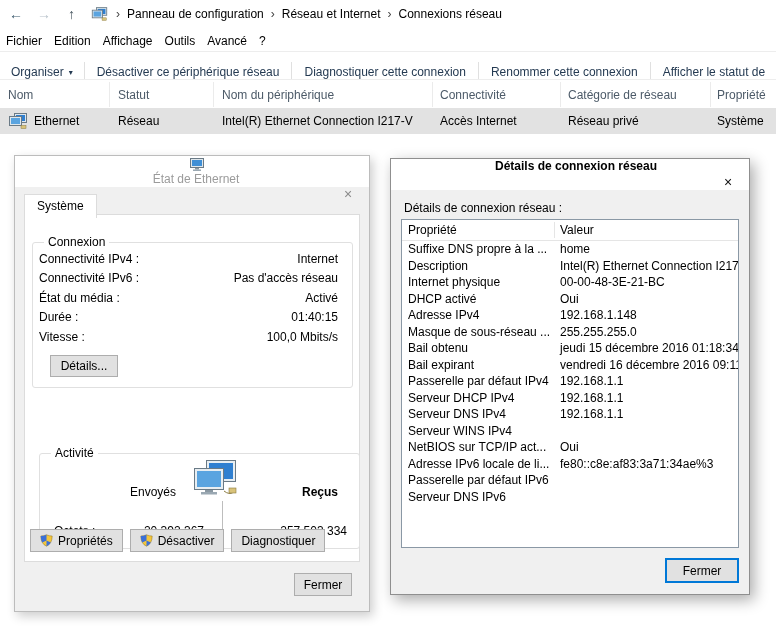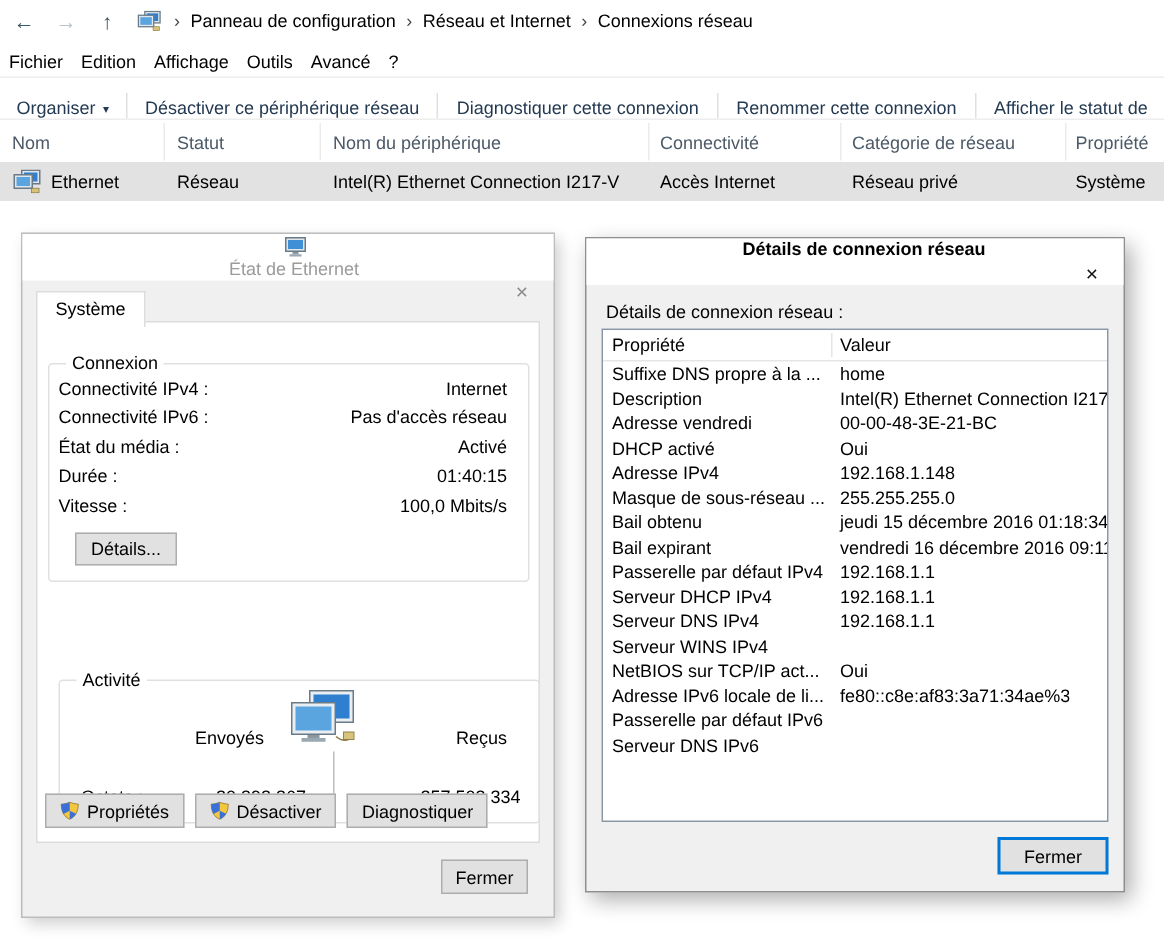"Adresse vendredi" span.lb-p { text: Adresse vendredi -> Internet physique }
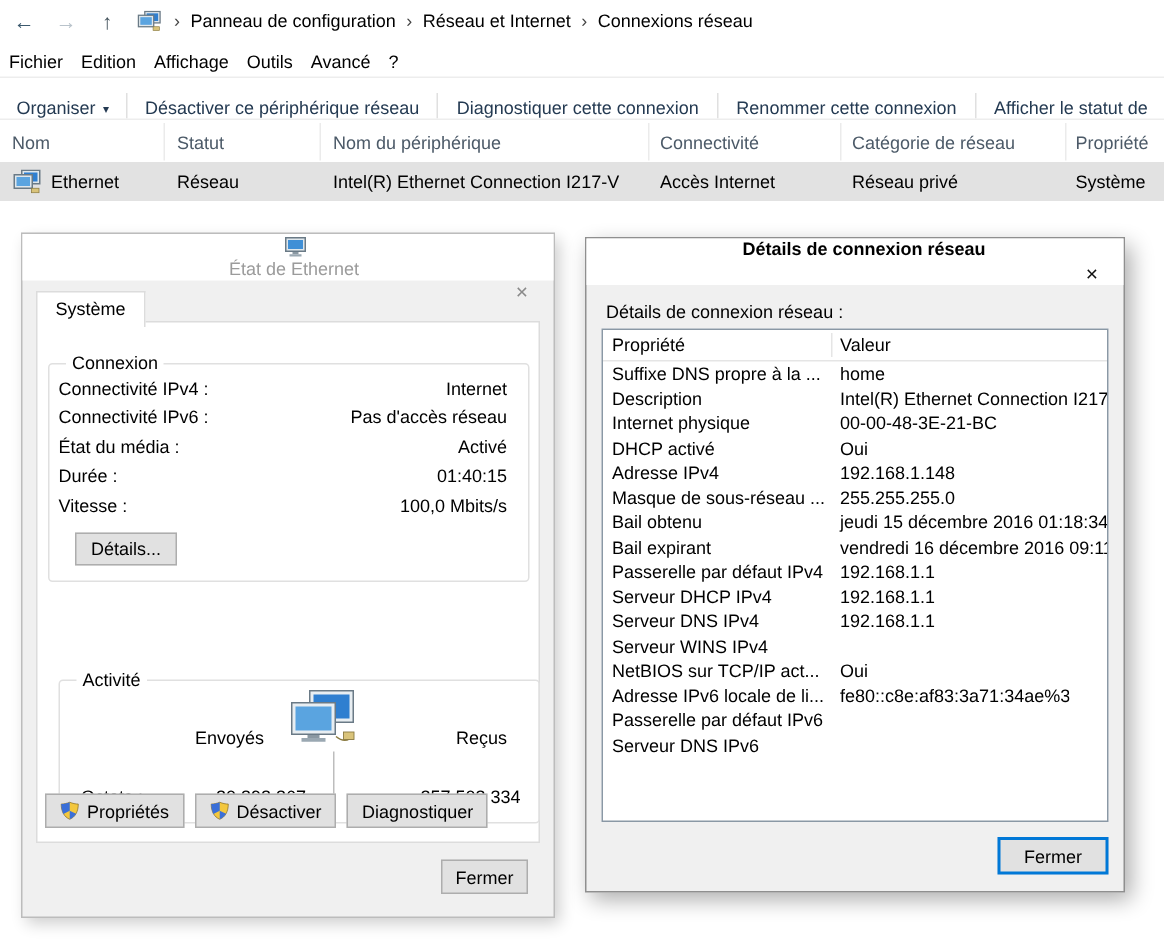"Reçus" .act-recv { font-weight: none -> bold }
